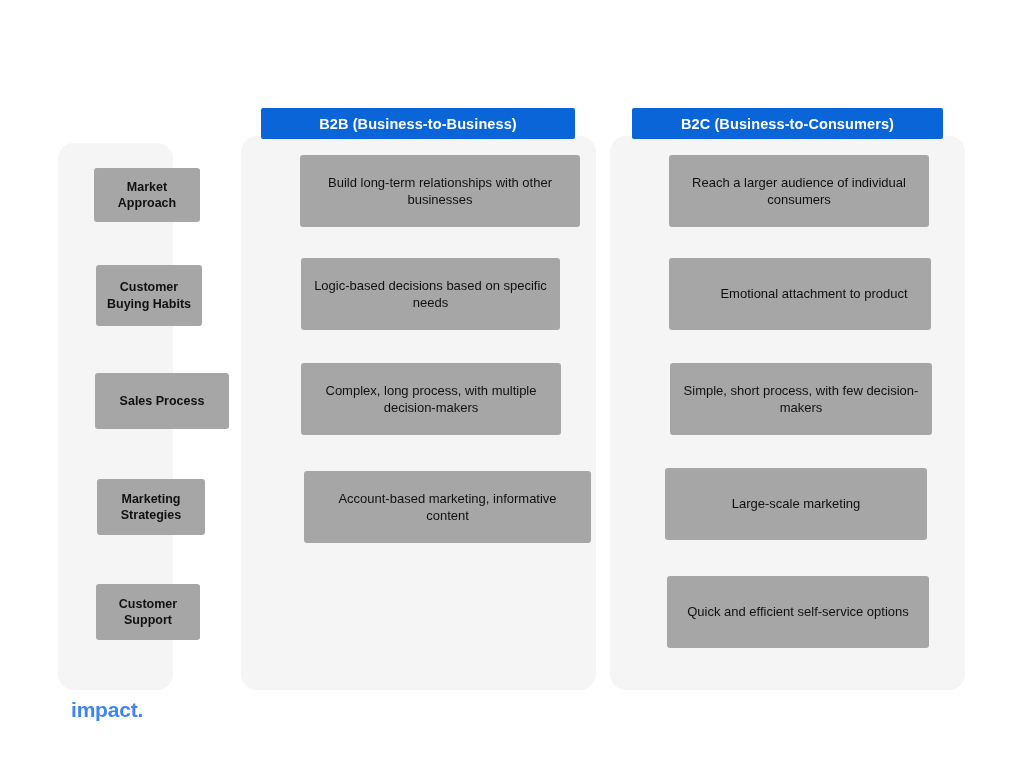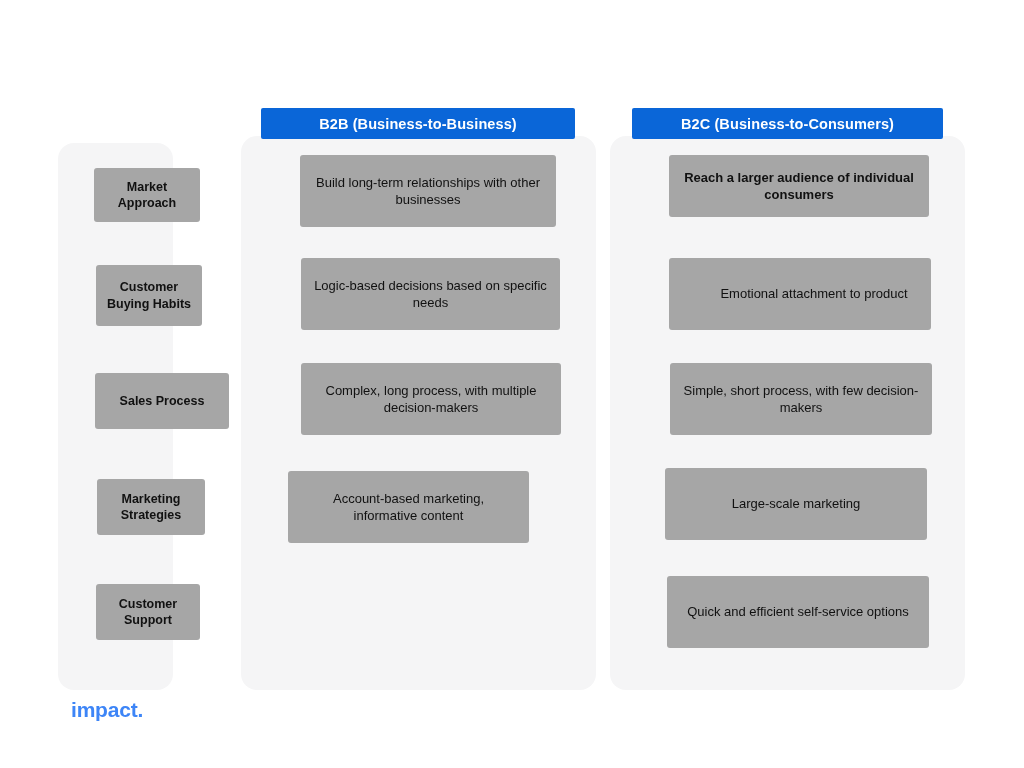"Build long-term relationships with other" div.box { width: 256px -> 280px }
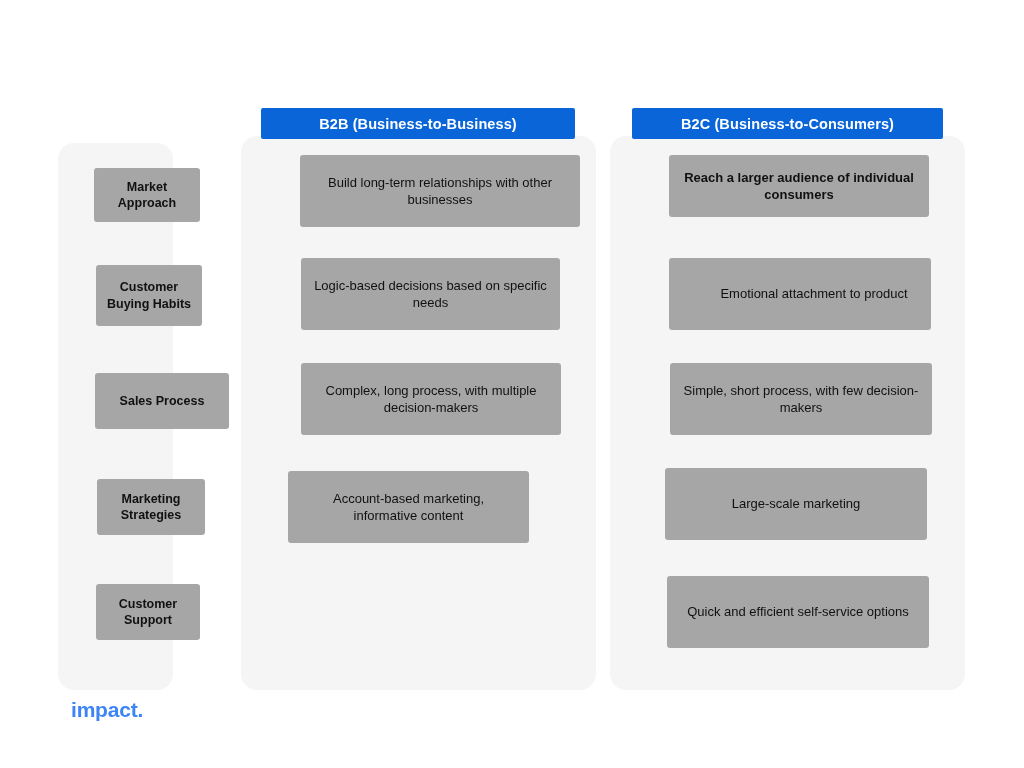"Reach a larger audience of" div.box { font-weight: bold -> none; height: 62px -> 72px }
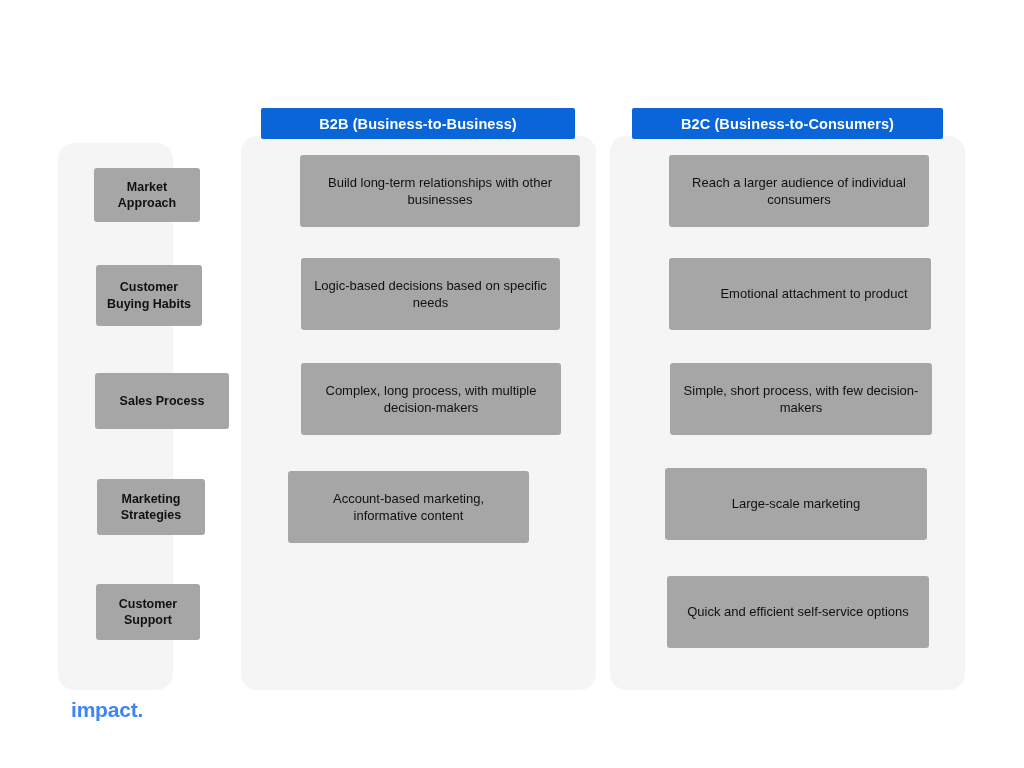"Account-based marketing, informative" div.box { left: 288px -> 304px; width: 241px -> 287px }
